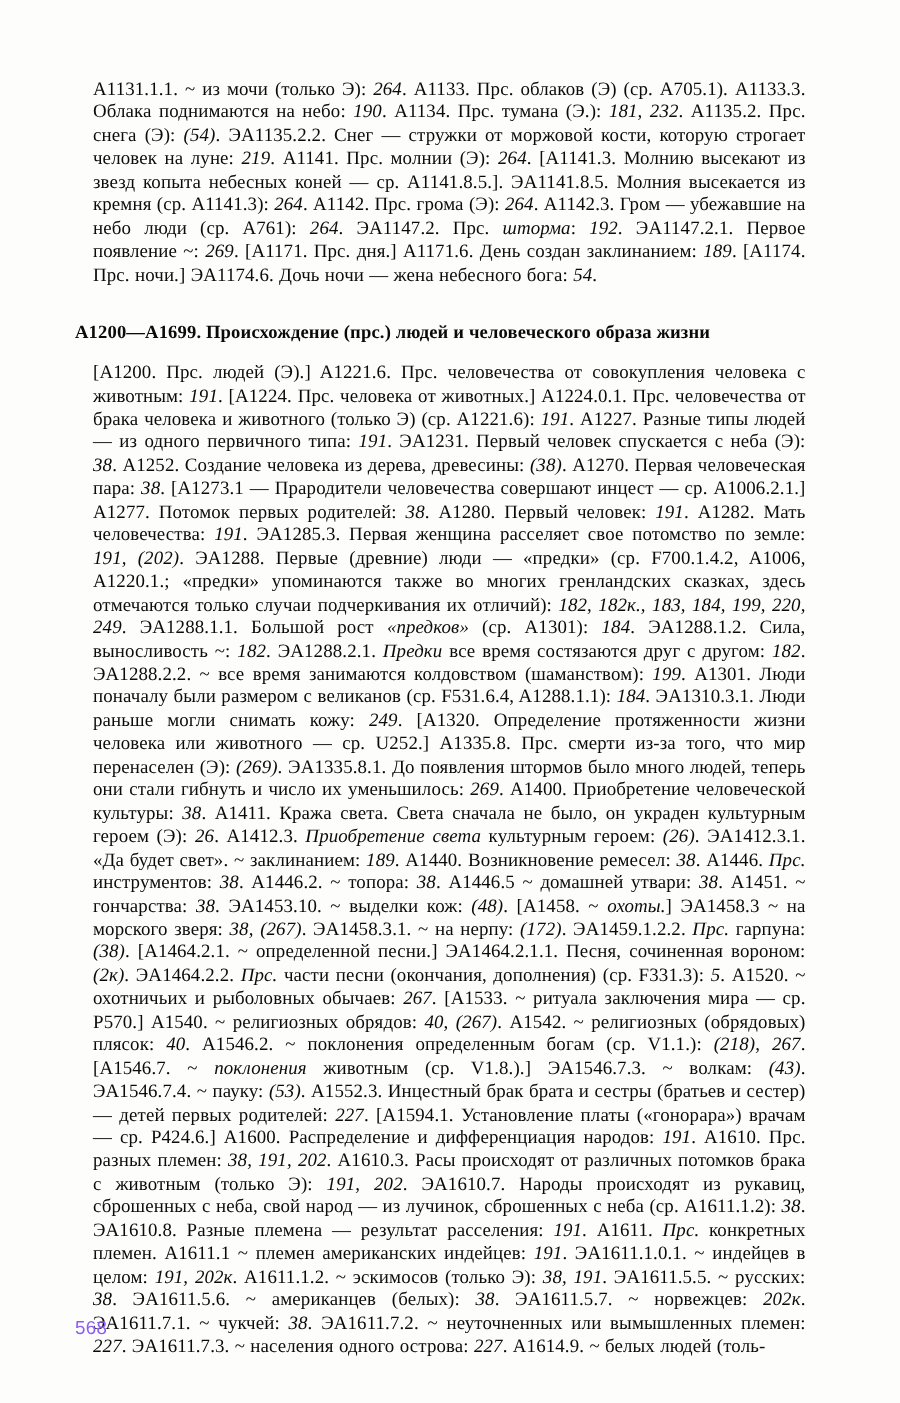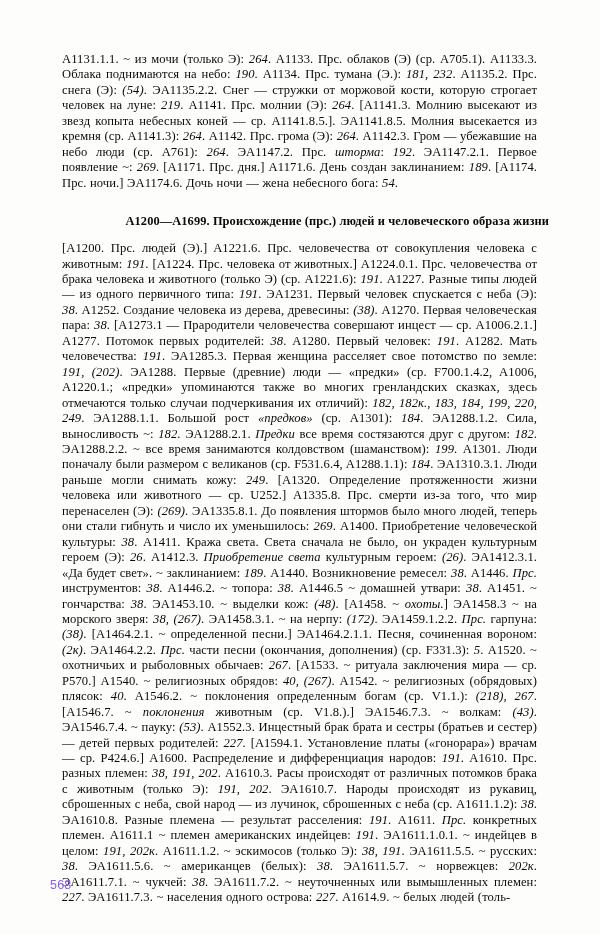"A1200—A1699. Происхождение (прс.) людей" .section-heading { text-align: right -> left }
